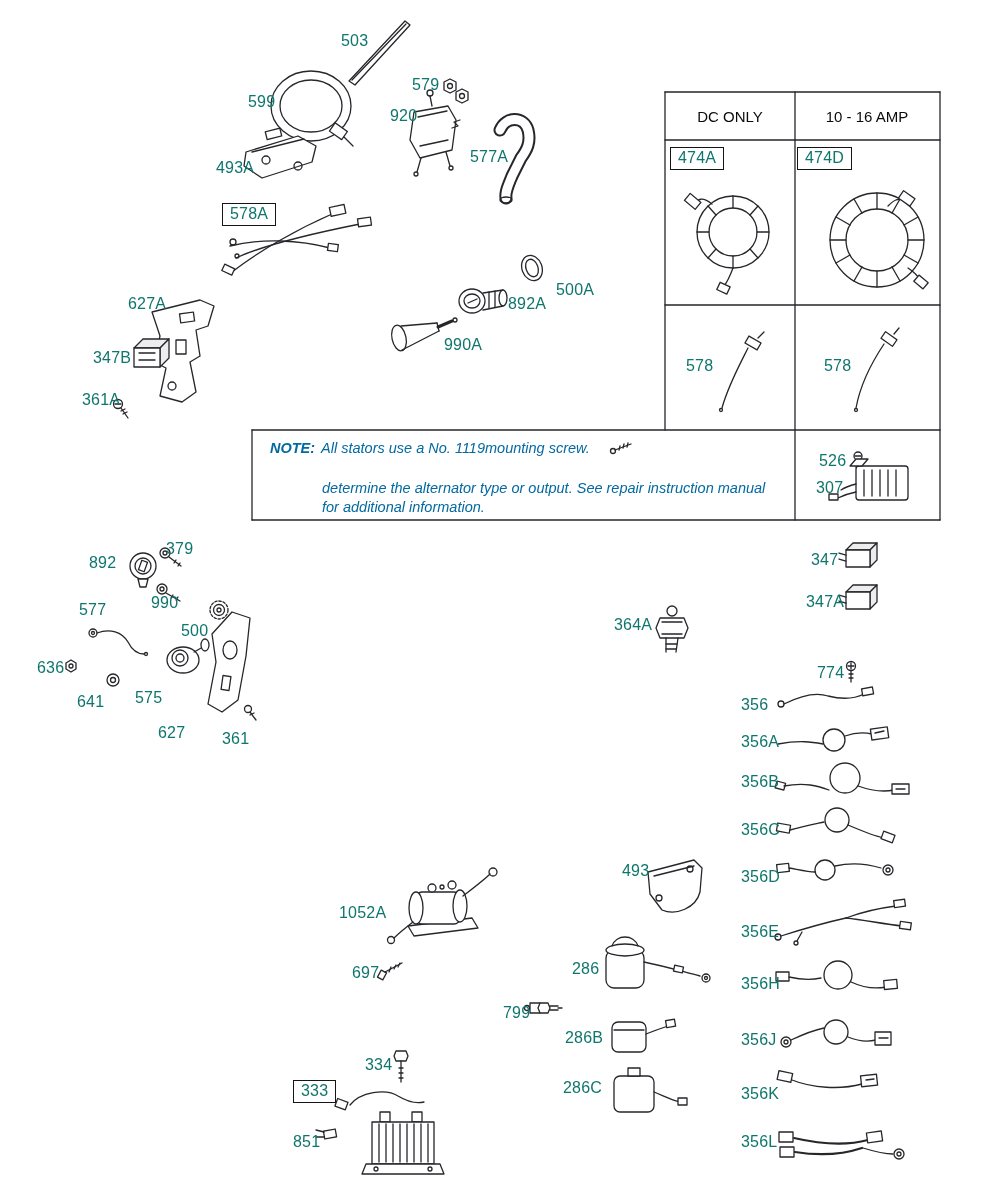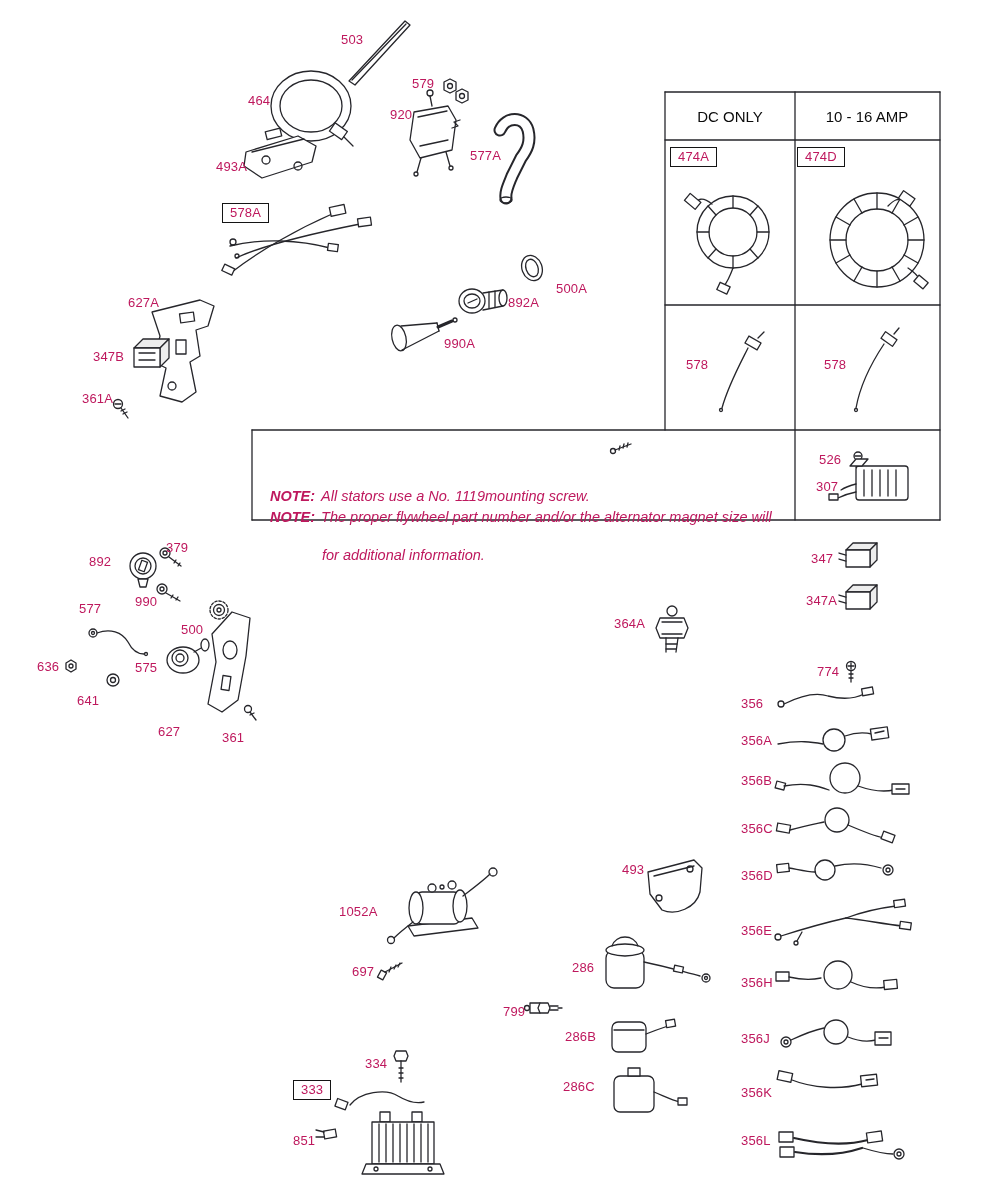"503" .lbl { color: #be185d -> #0f766e; font-size: 13px -> 16px }
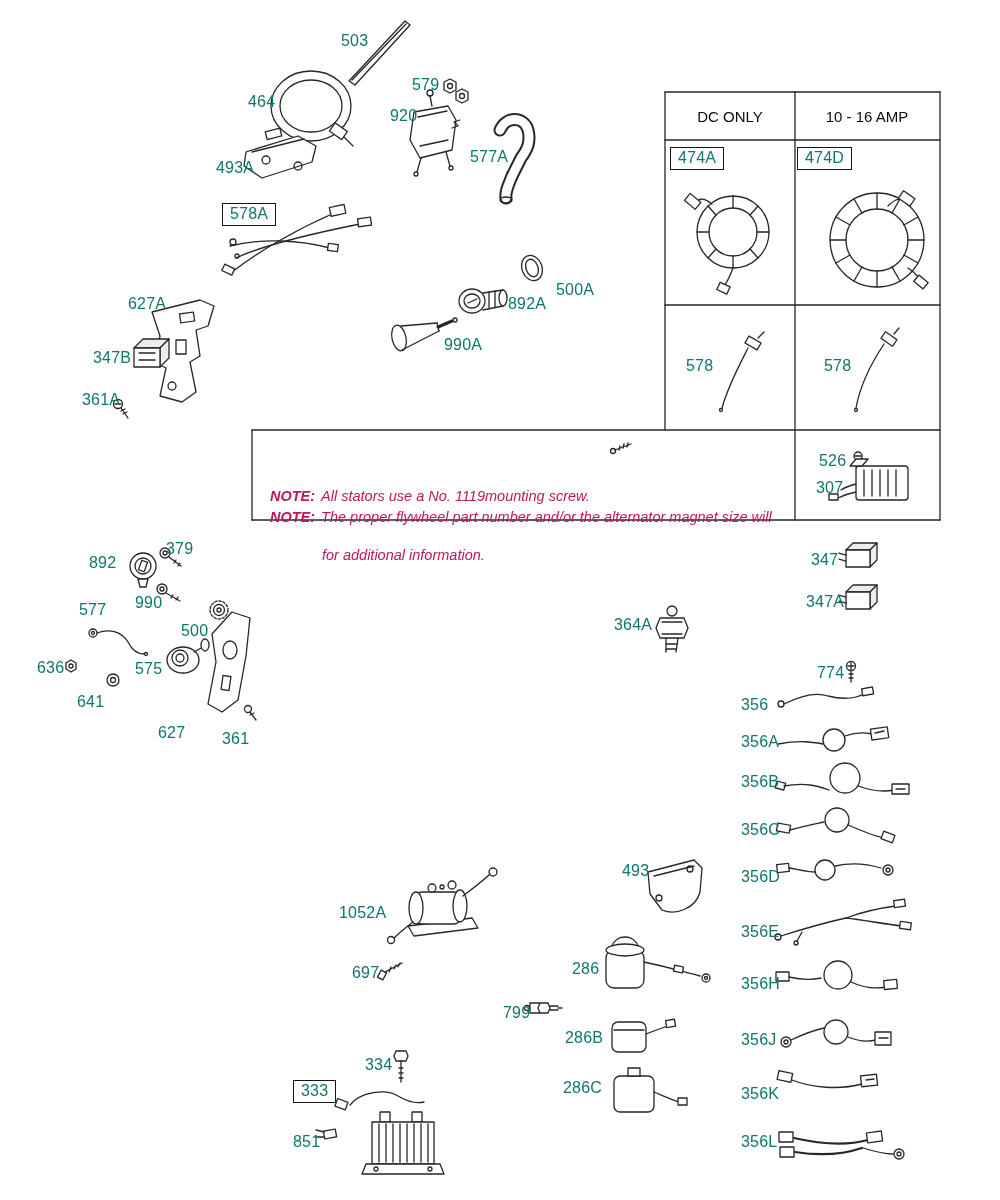"464" span.lbl { text: 464 -> 599 }
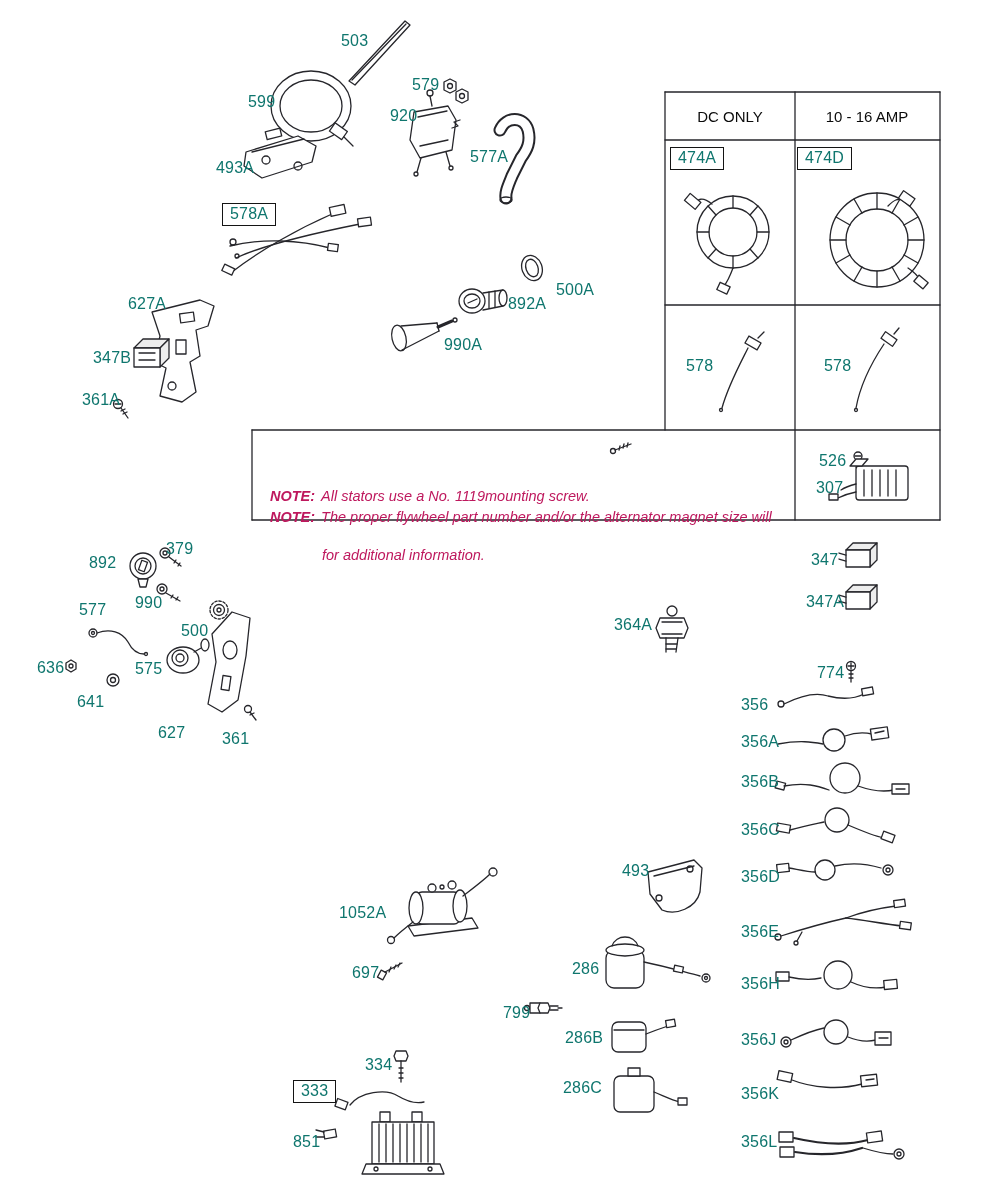"NOTE: All stators use a" .note-line { color: #be185d -> #0369a1; margin-top: 48px -> none }
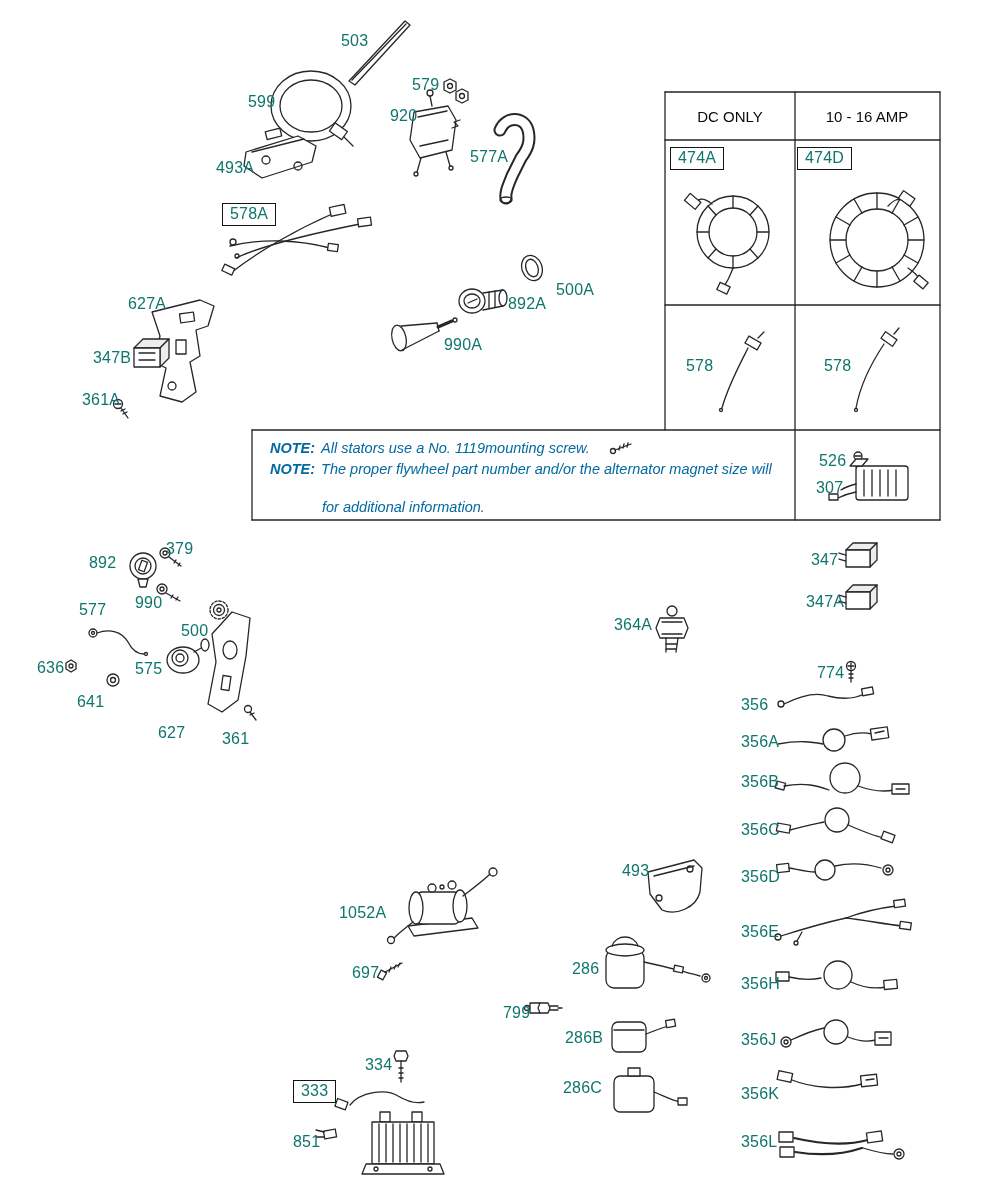"NOTE: The proper flywheel part" div.note-line { html: <div> <span>NOTE:</span><span>The proper flywheel part number and/or the alternator magnet size will</span> </div> -> none }
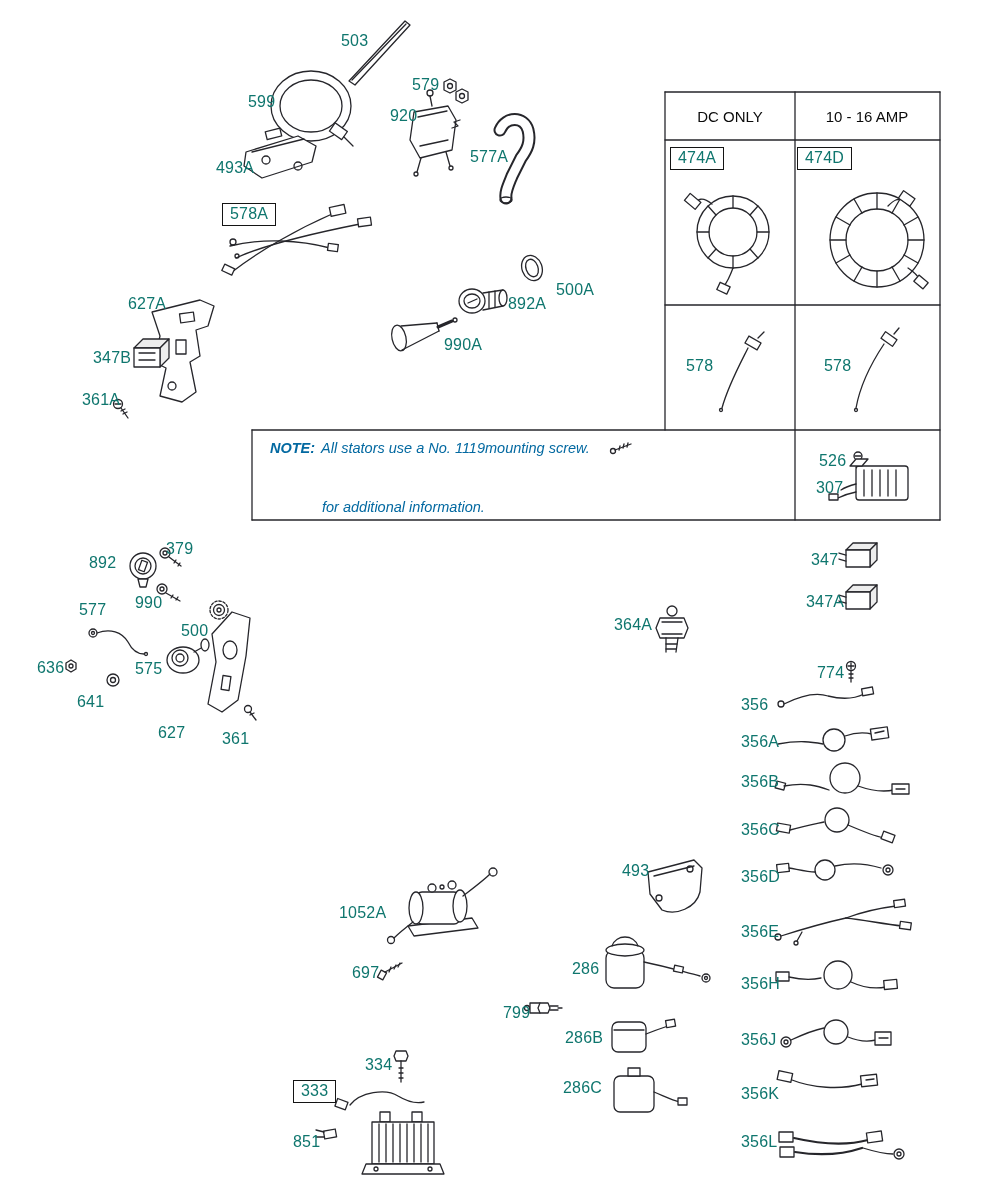"determine the alternator type or" div.note-line { html: none -> <div> <span>determine the alternator type or output. See repair instruction manual</span> </div> }
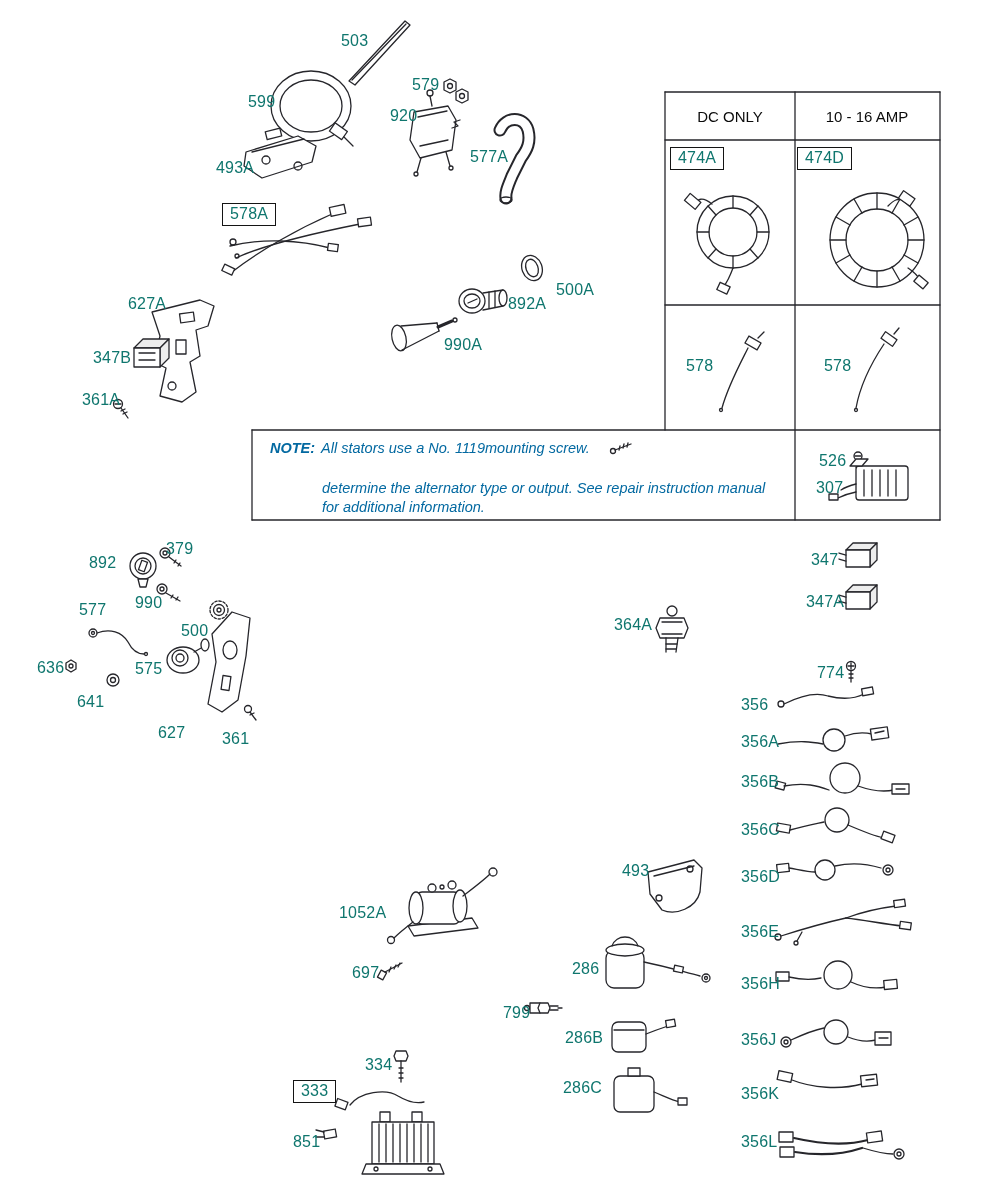"990" span.lbl { left: 135px -> 151px }
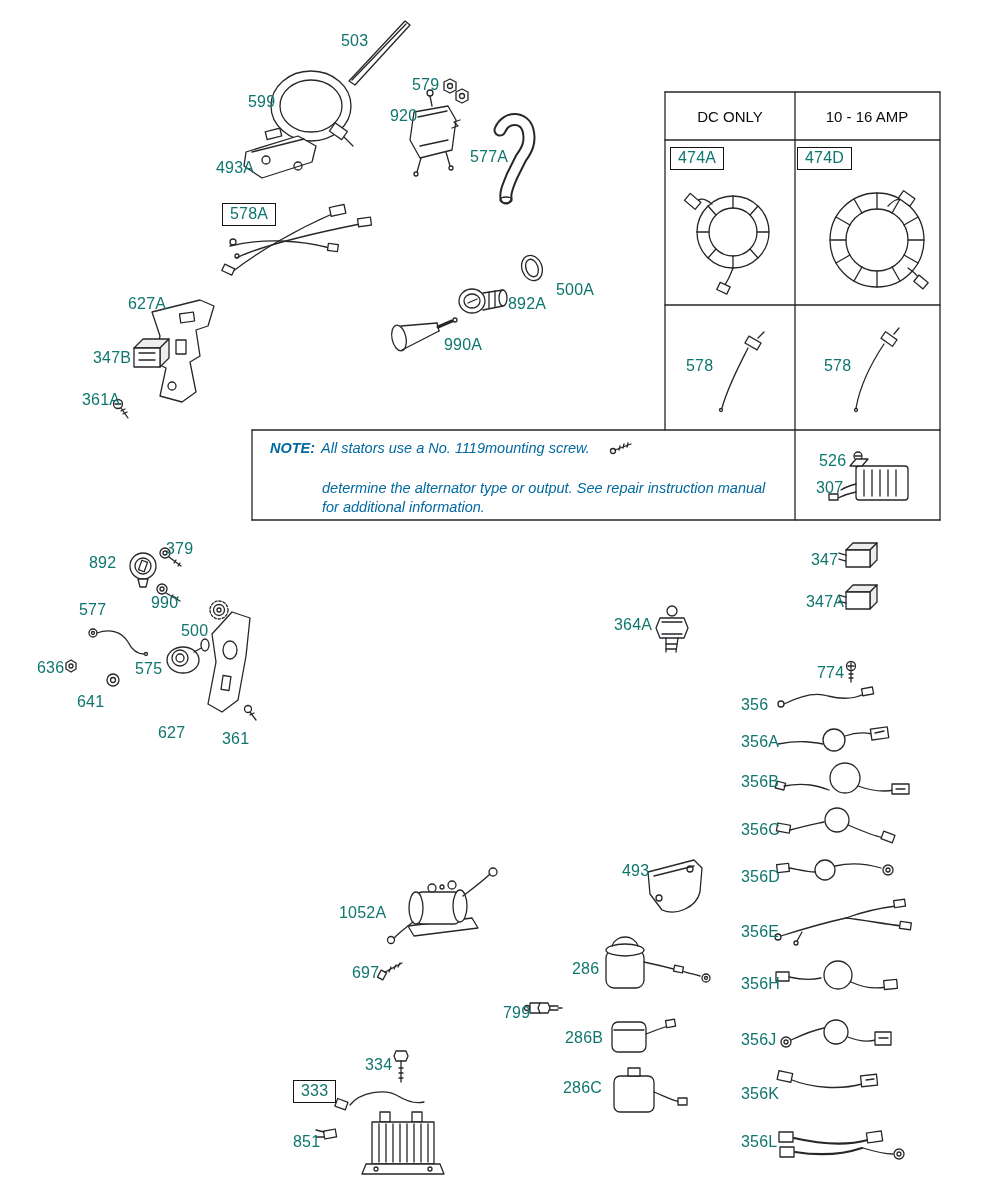"575" span.lbl { top: 660px -> 689px }
